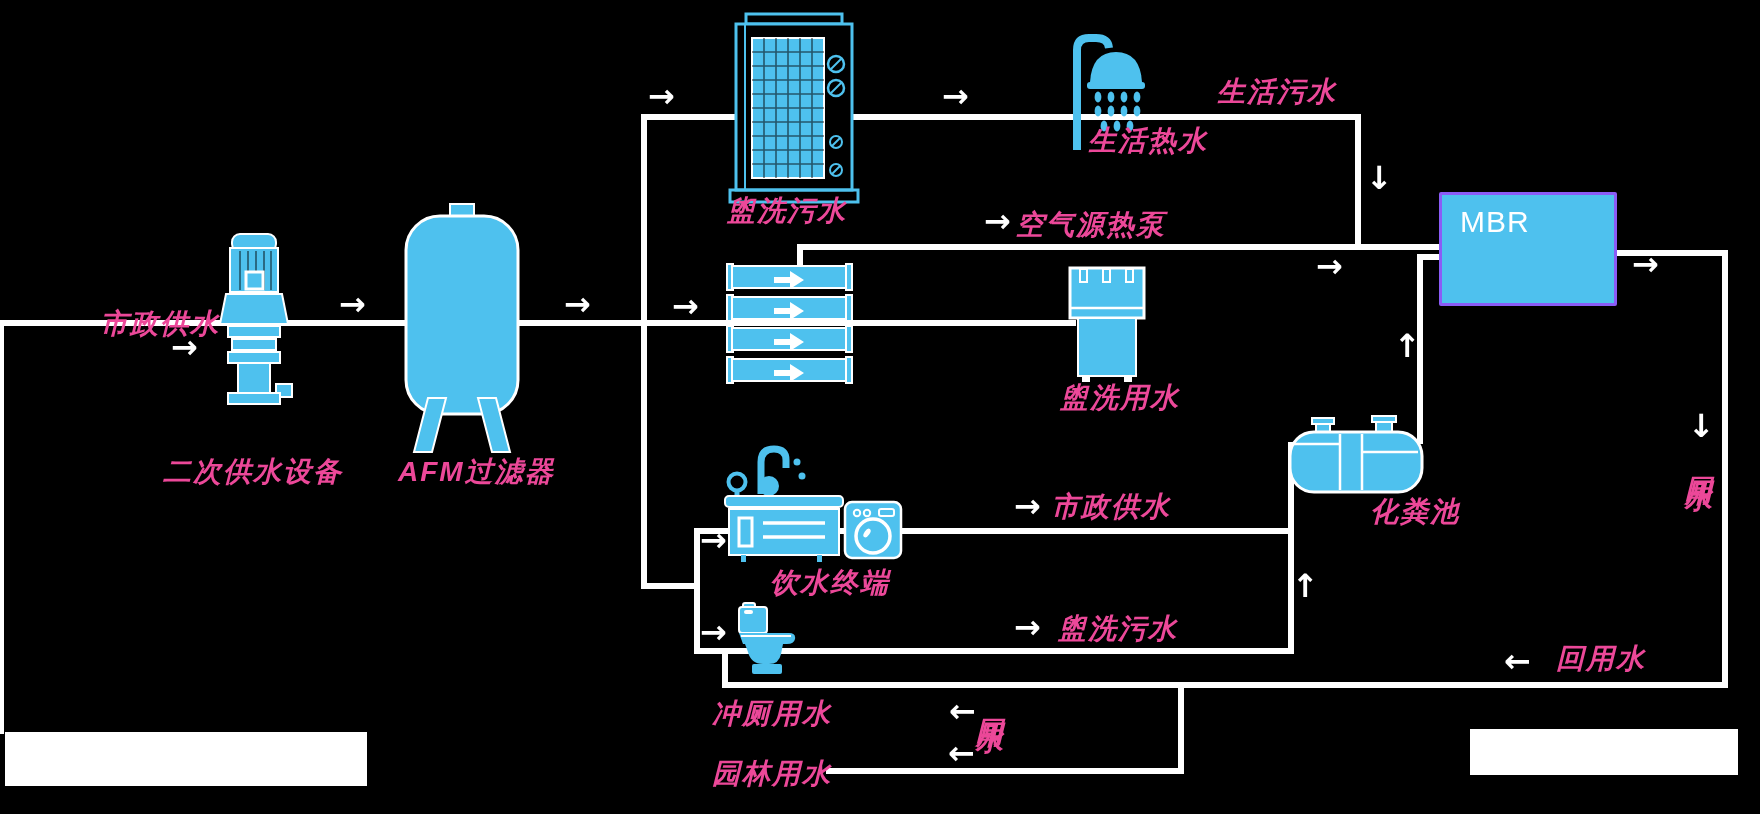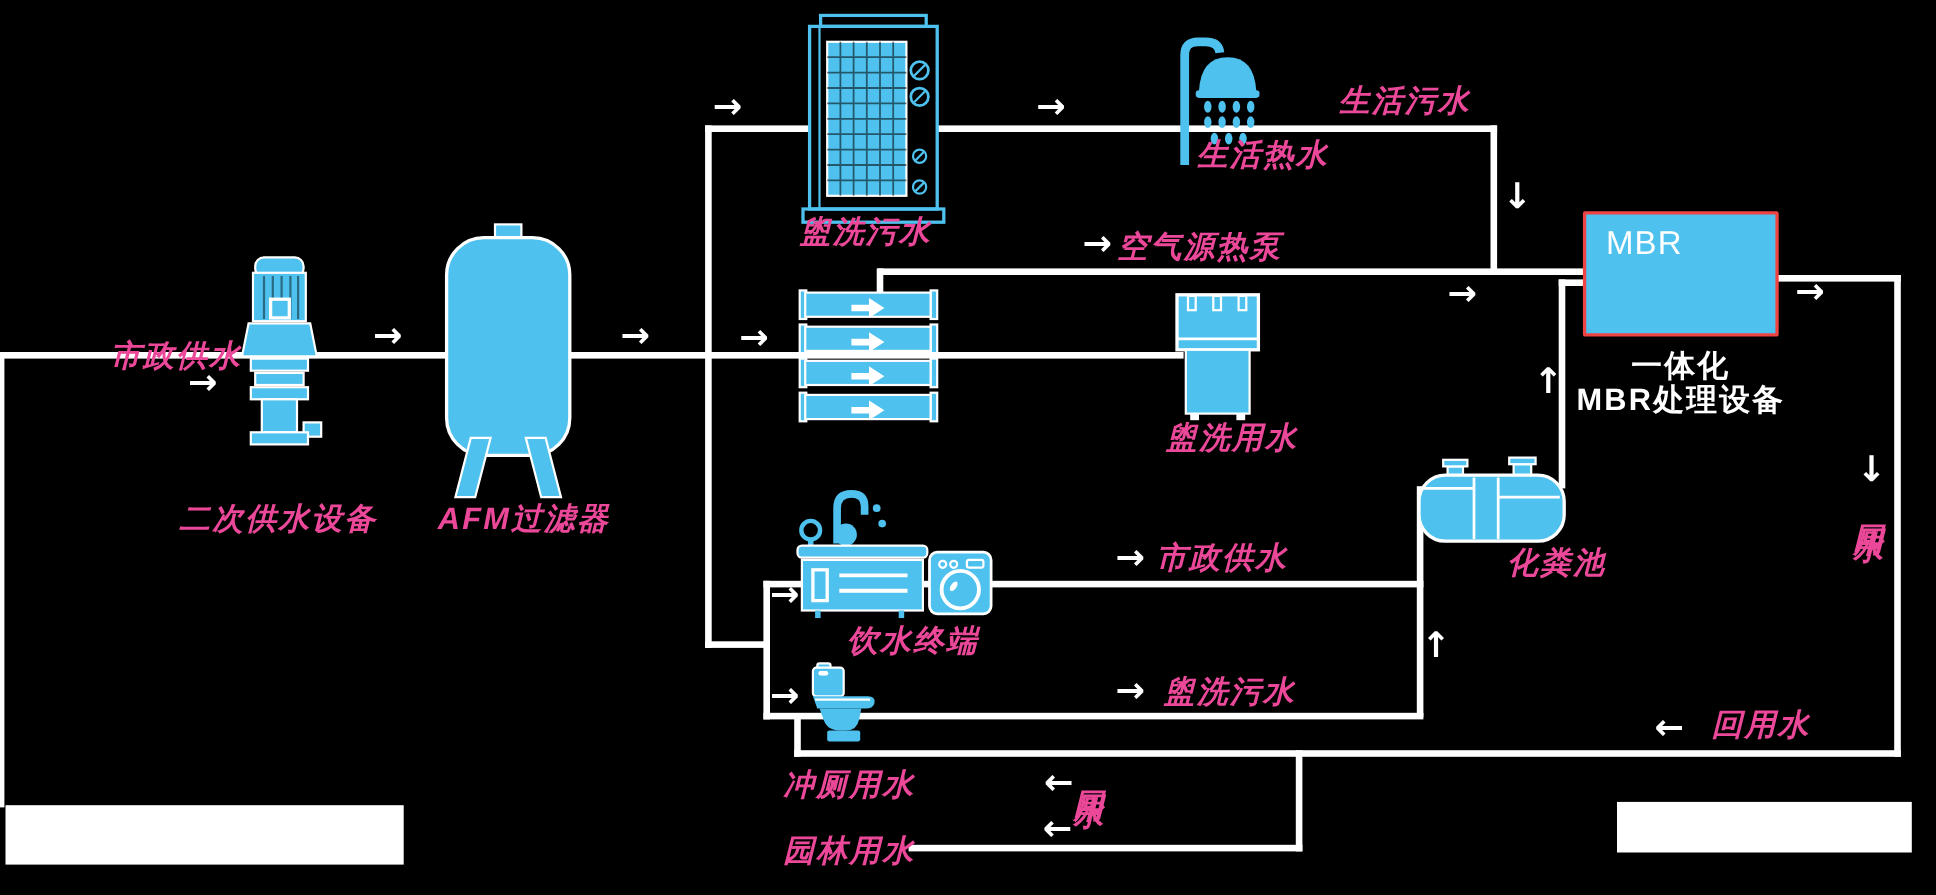"MBR" .mbr-box { border: 3px solid #ef4444 -> 3px solid #8b5cf6 }
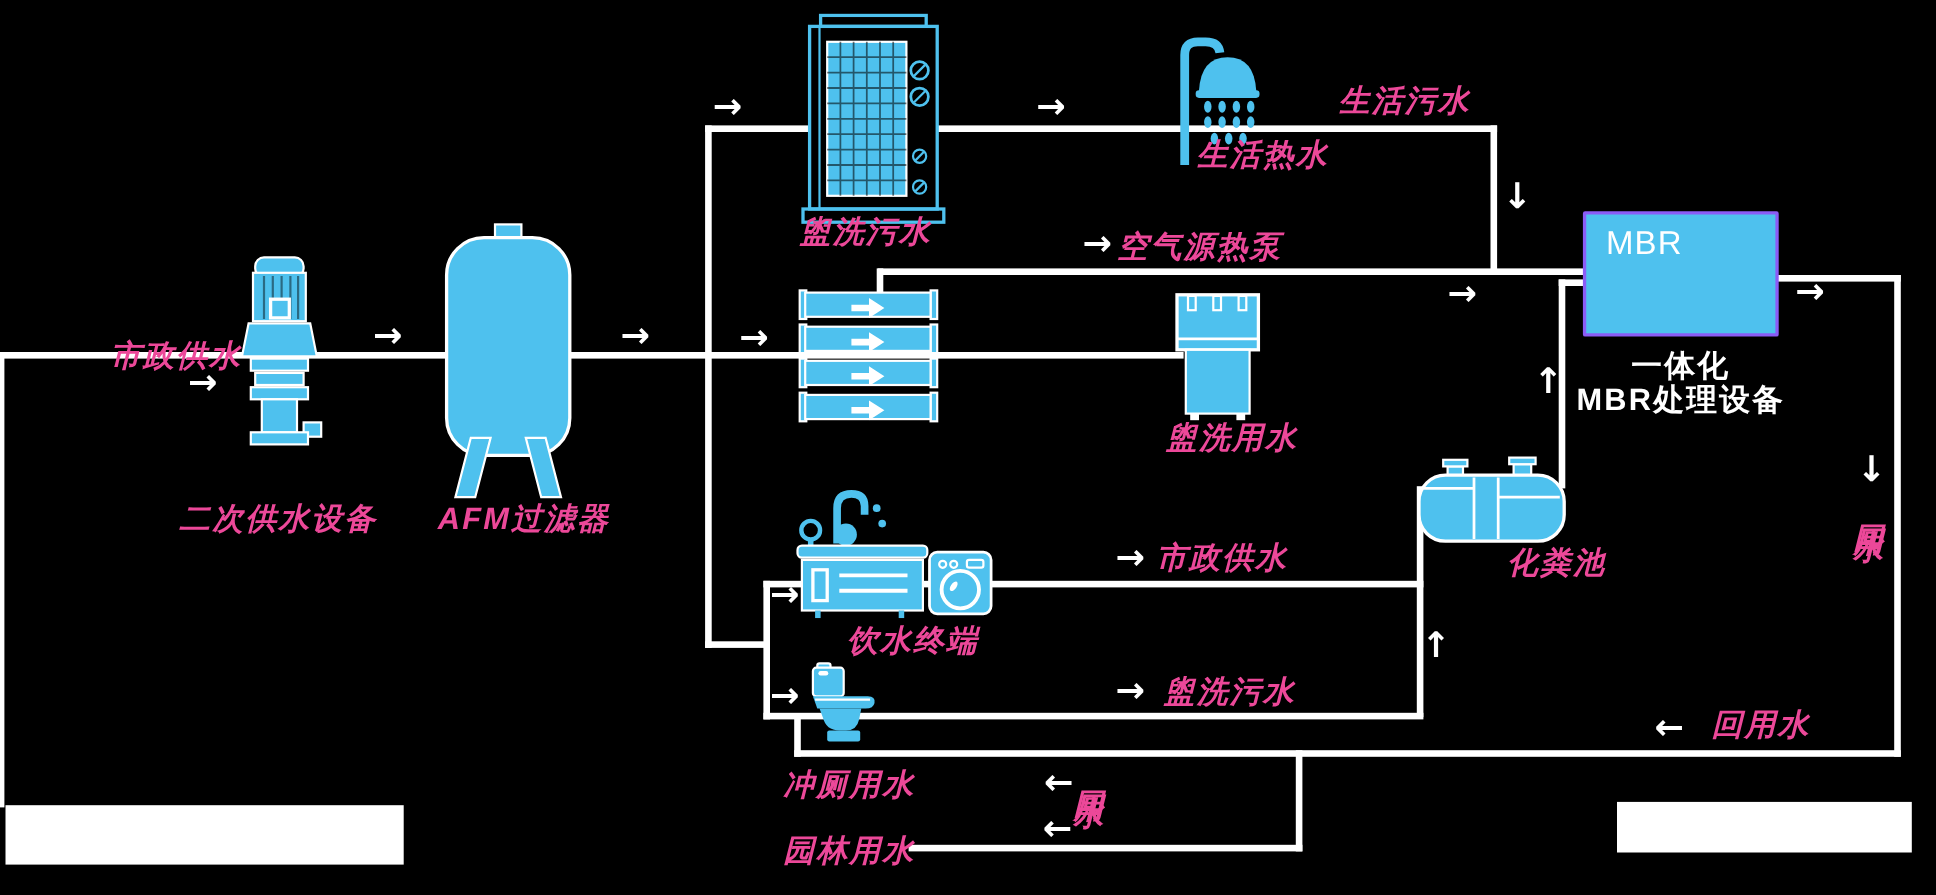"一体化" div.mbr-cap { html: <div>一体化</div> -> none }
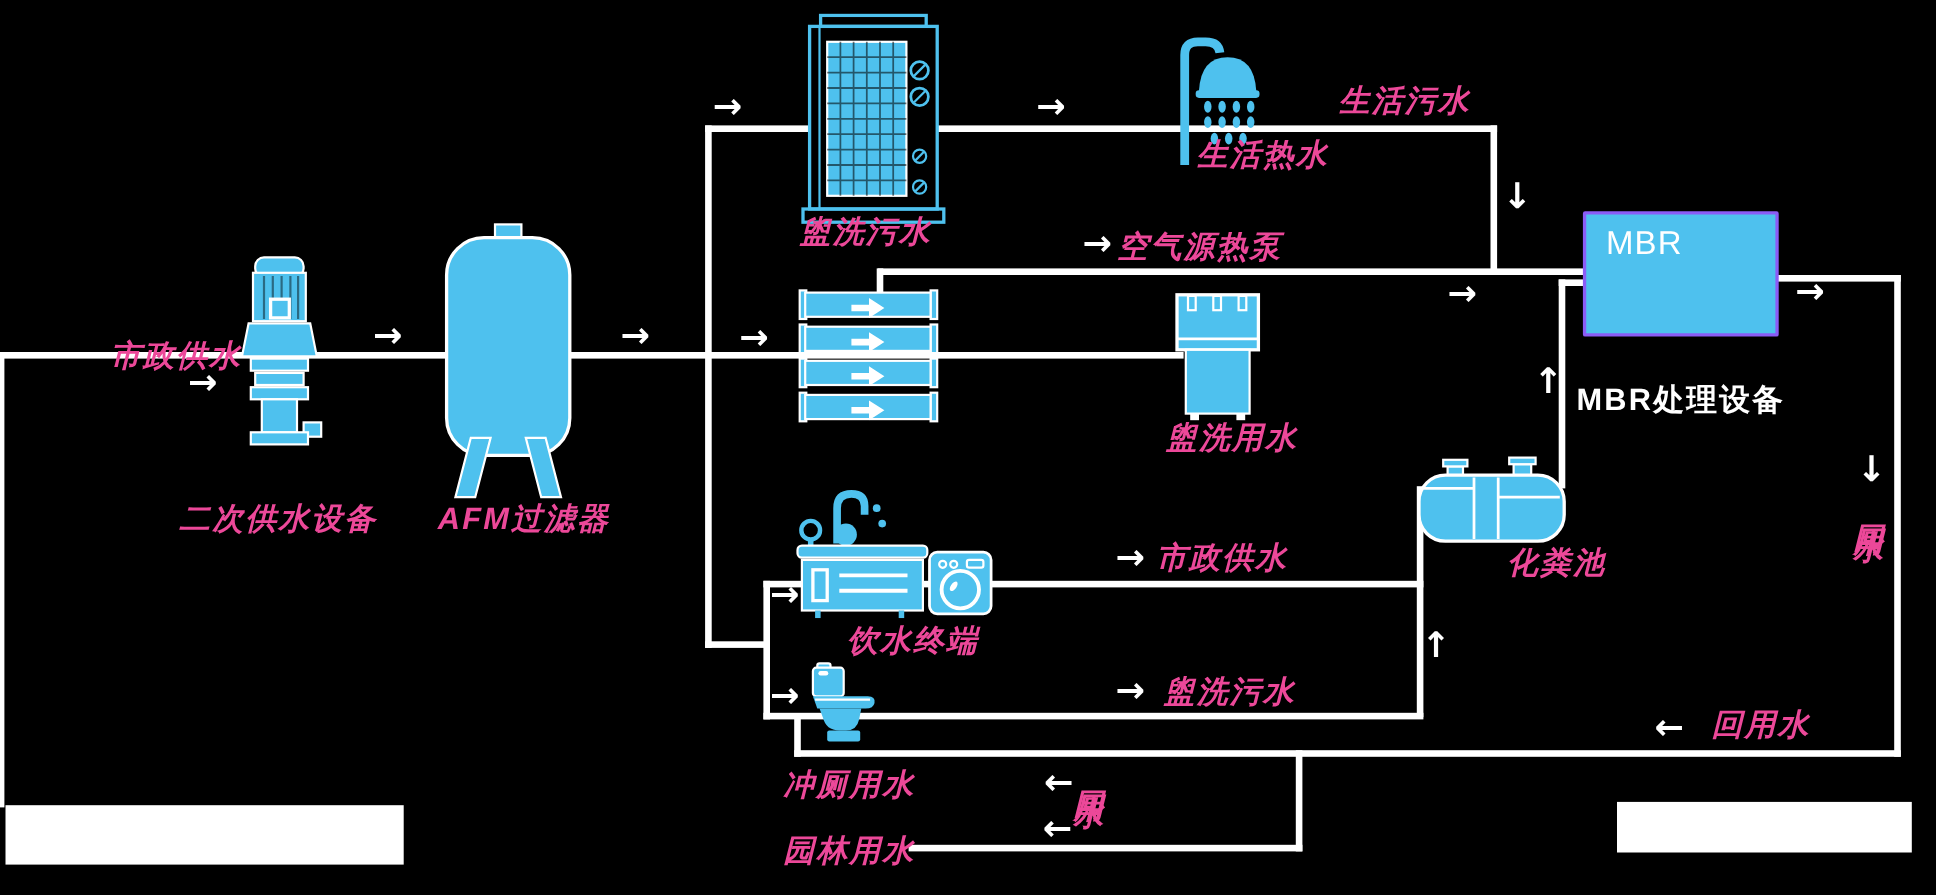"MBR处理设备" div.mbr-cap { html: <div>MBR处理设备</div> -> none }
